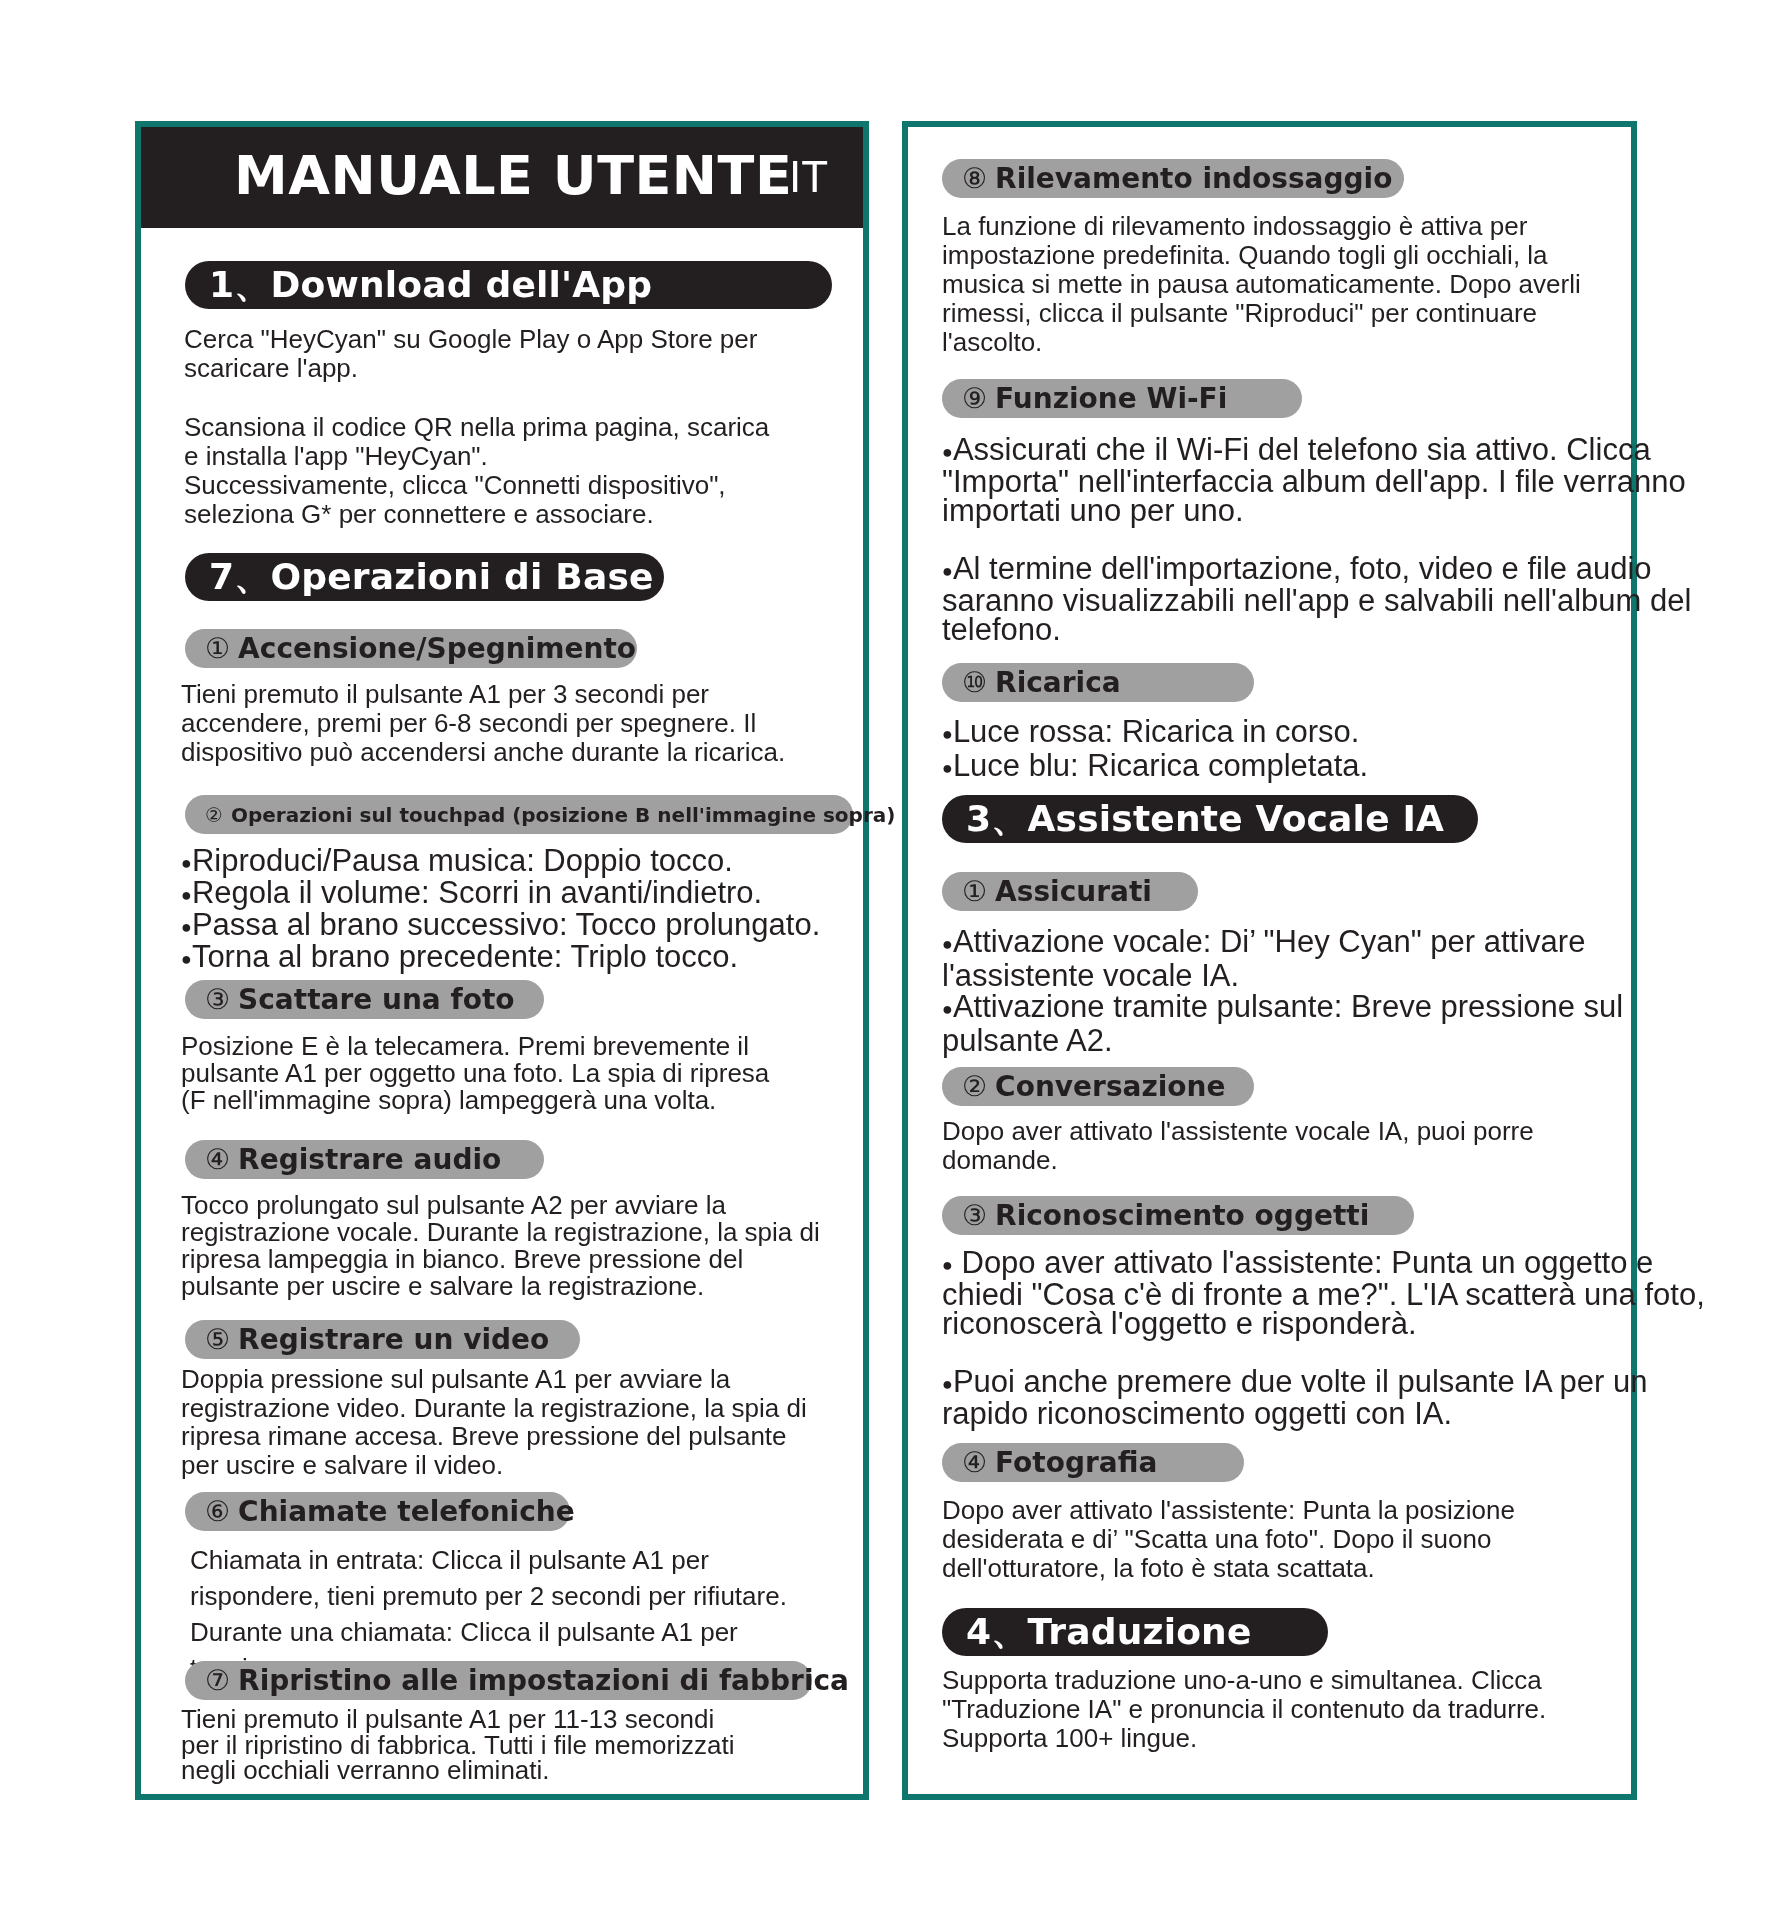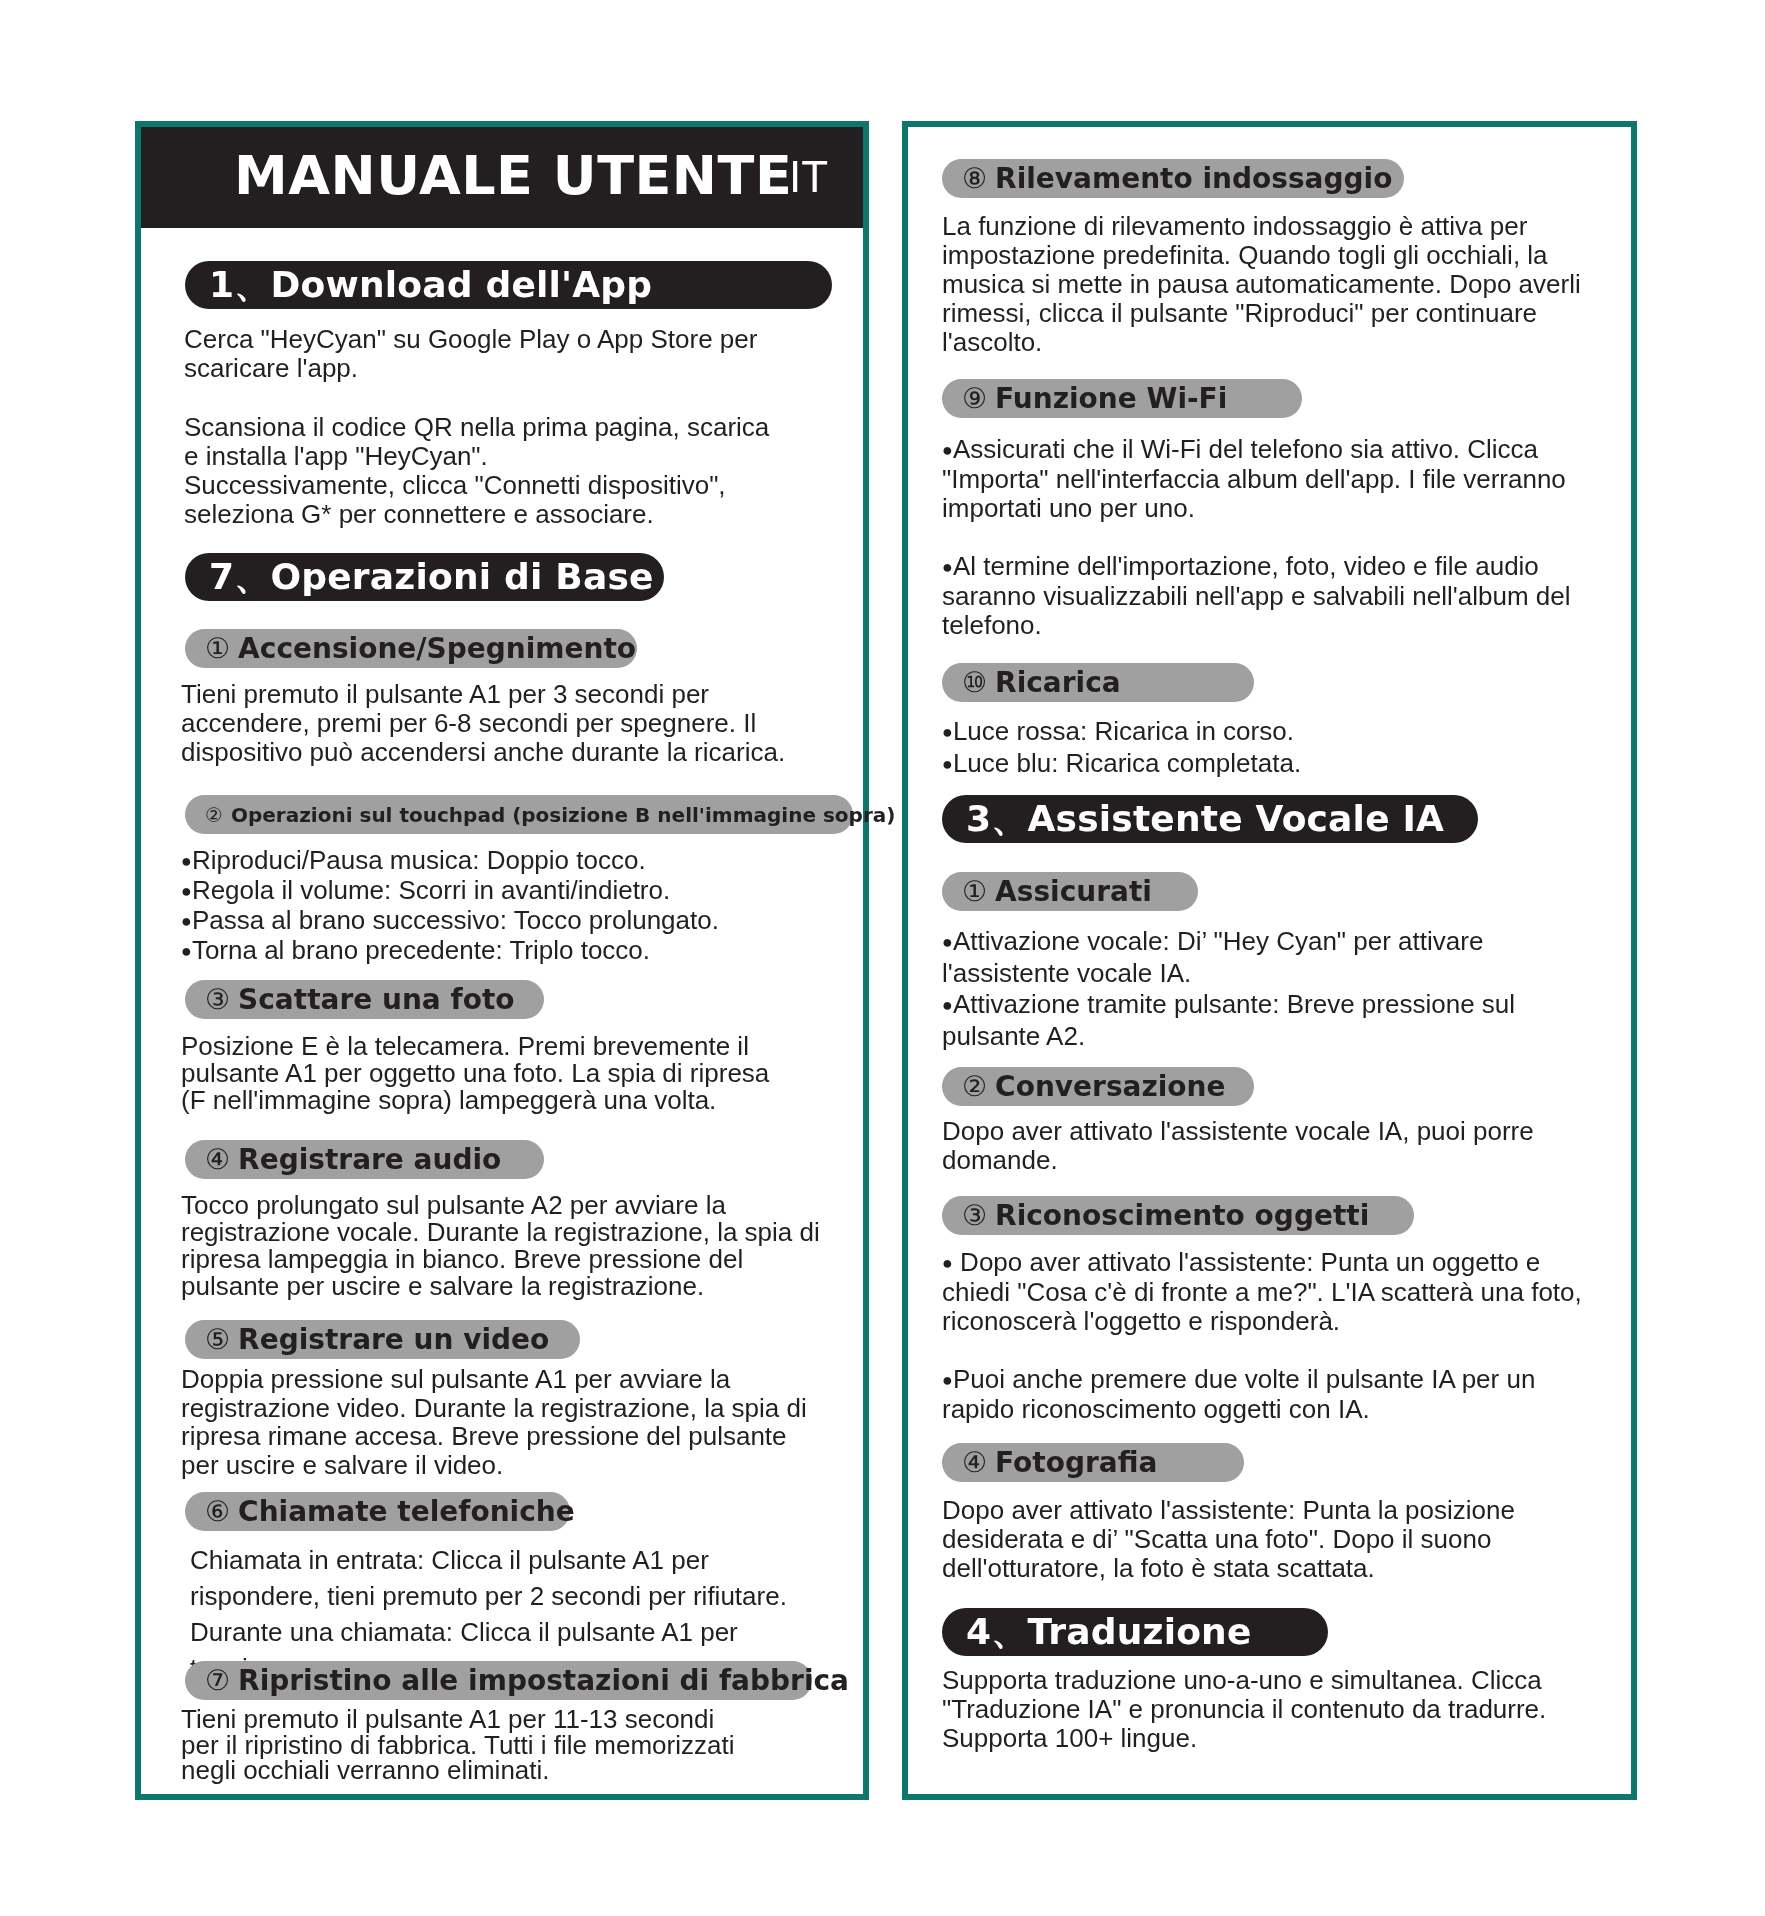"Assicurati che il Wi-Fi del" .bullets { font-size: 26px -> 31px }
